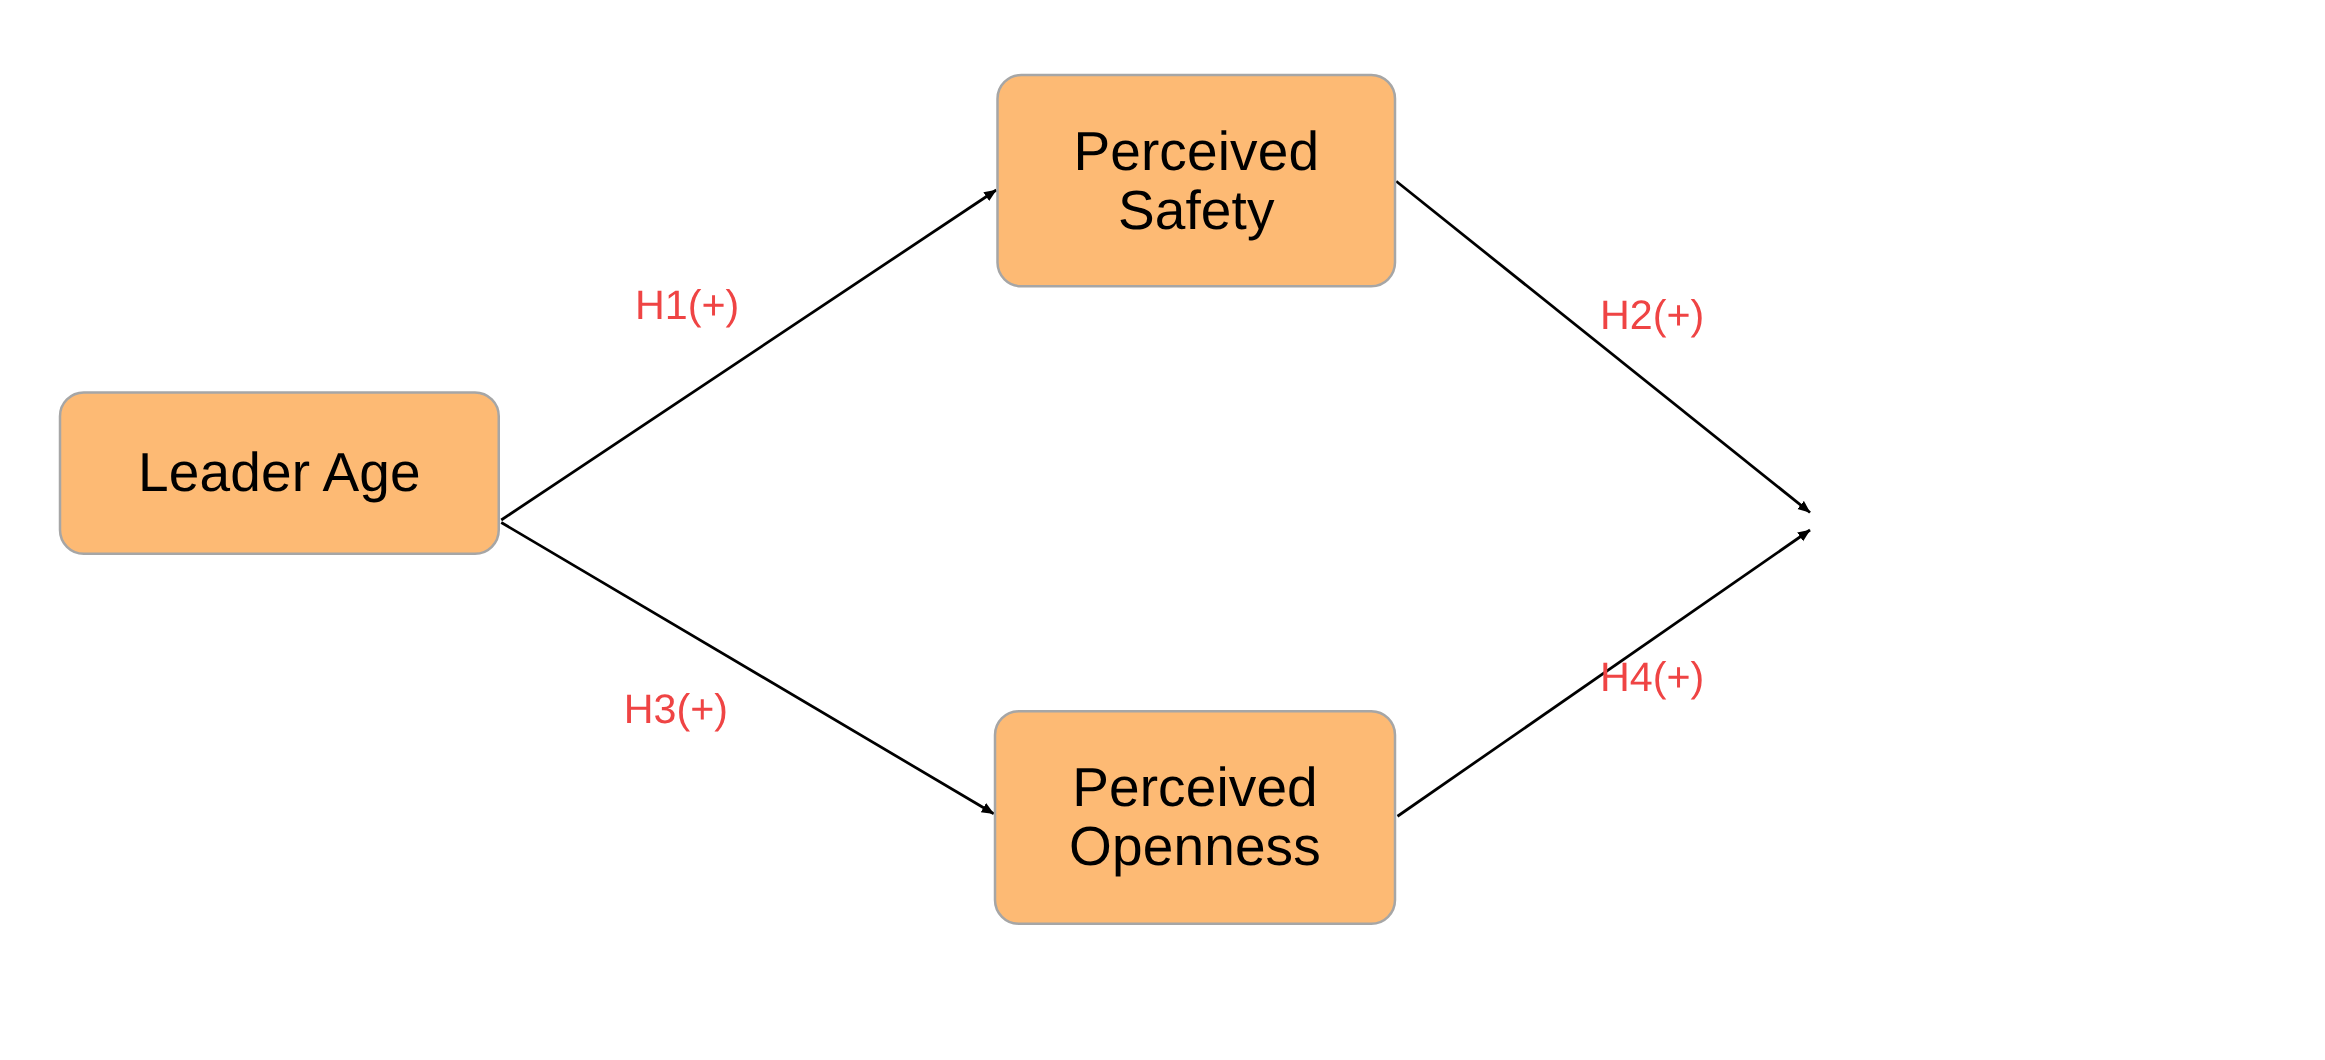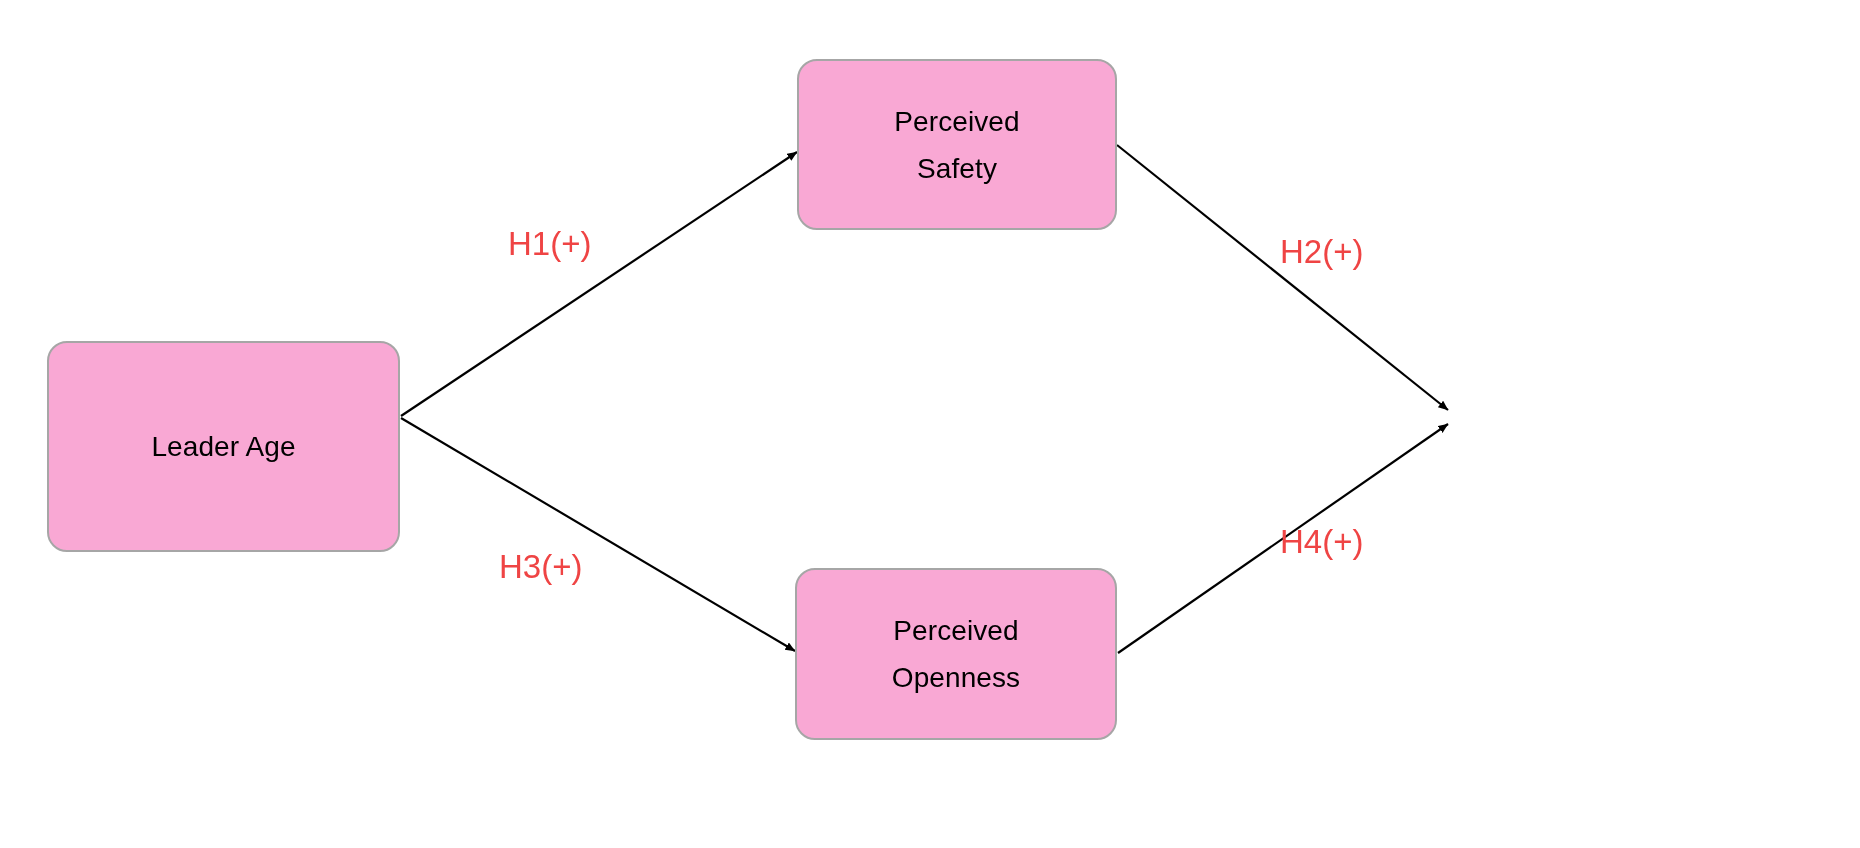"Perceived" .node { background: #f9a8d4 -> #fdba74; font-size: 28px -> 44px }
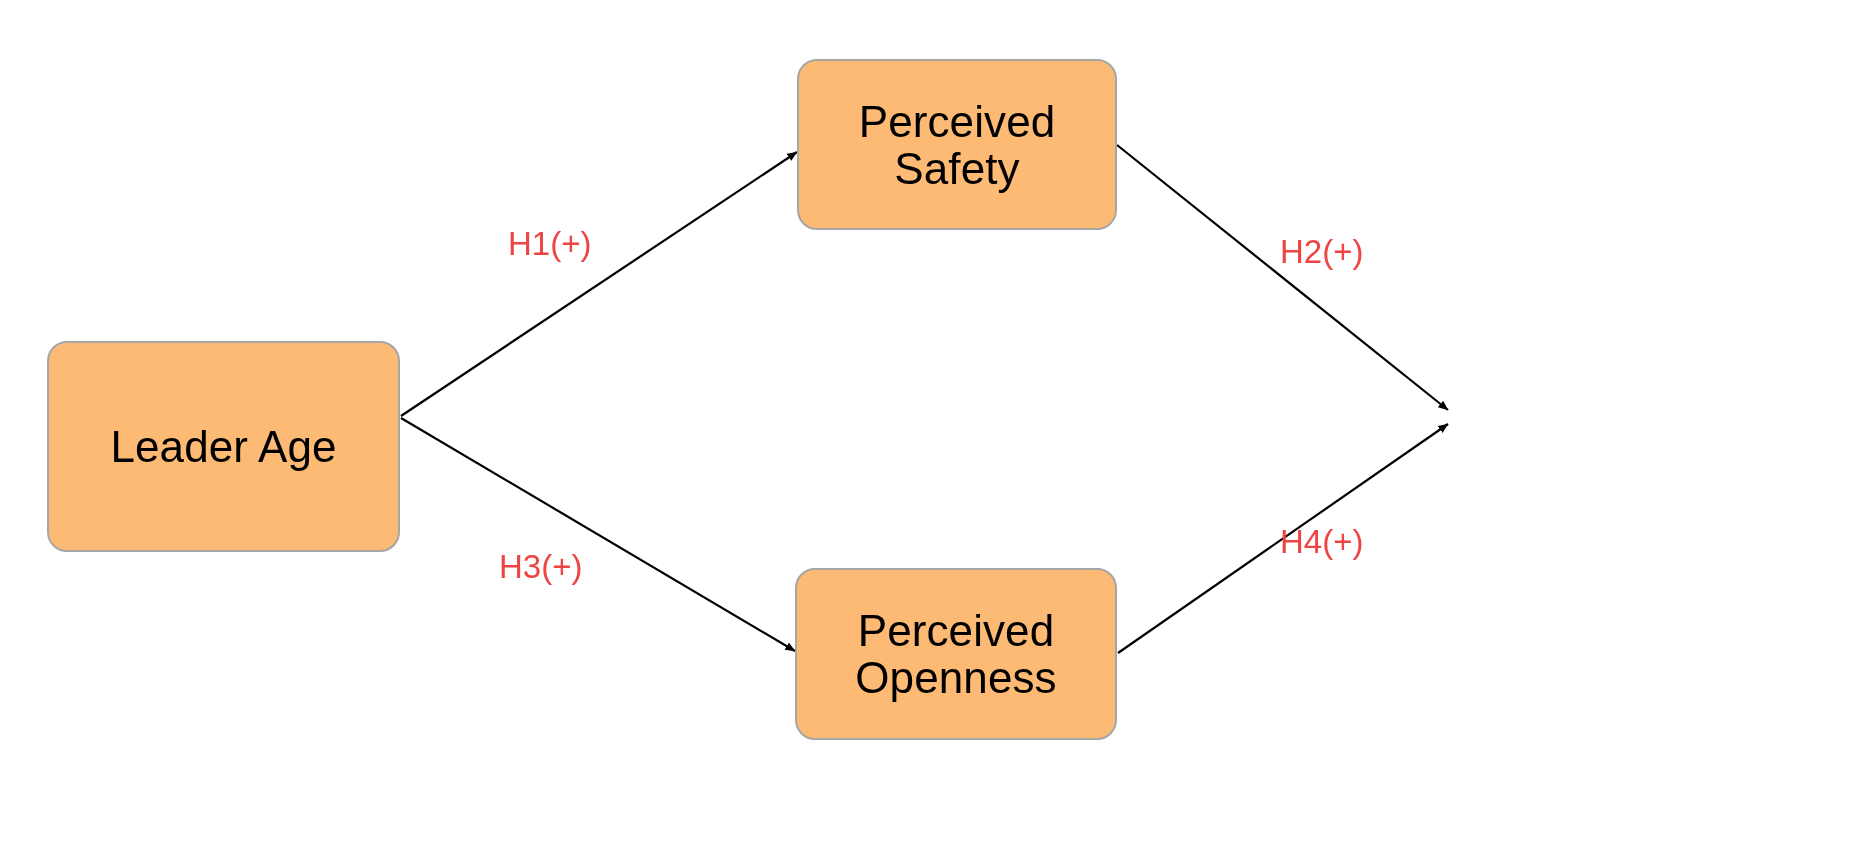"Leader Age" #node-leader-age { height: 211px -> 131px; top: 341px -> 313px }
